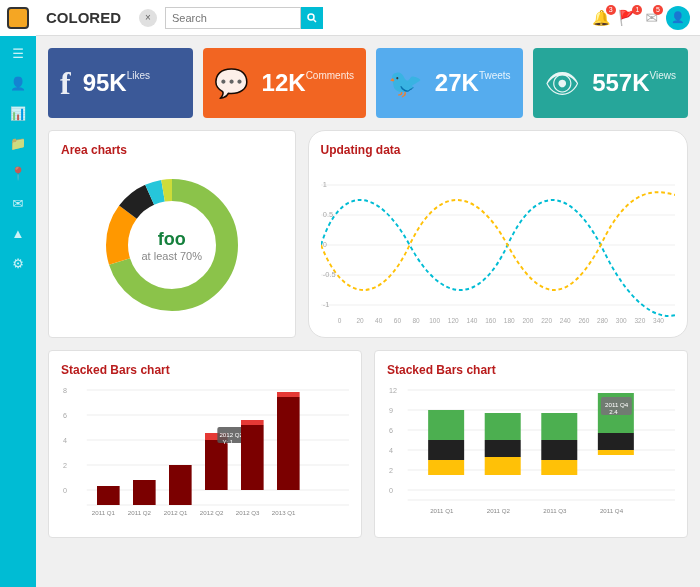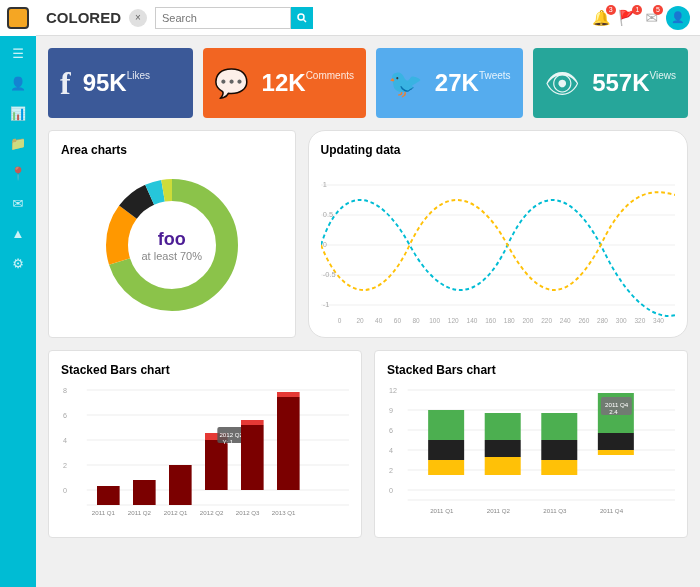"COLORED" .header-title { margin-right: none -> 10px }
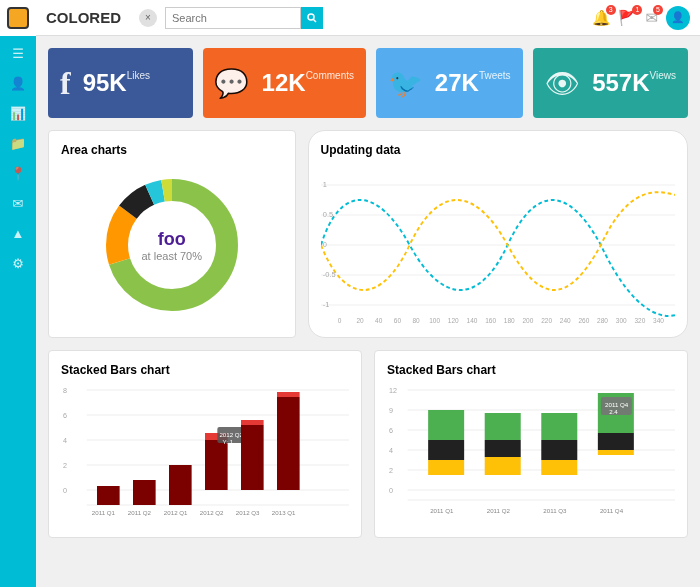"Area charts" .chart-title { color: #000000 -> #b91c1c }
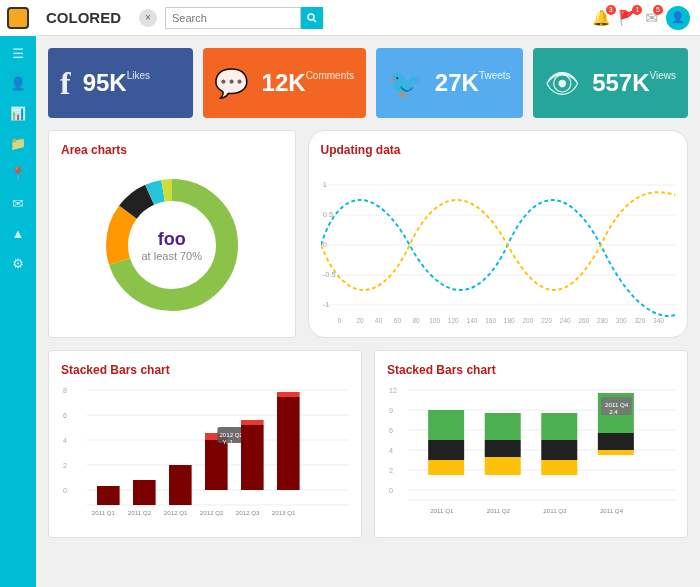"foo" .donut-label-main { color: #4c1d95 -> #15803d }
